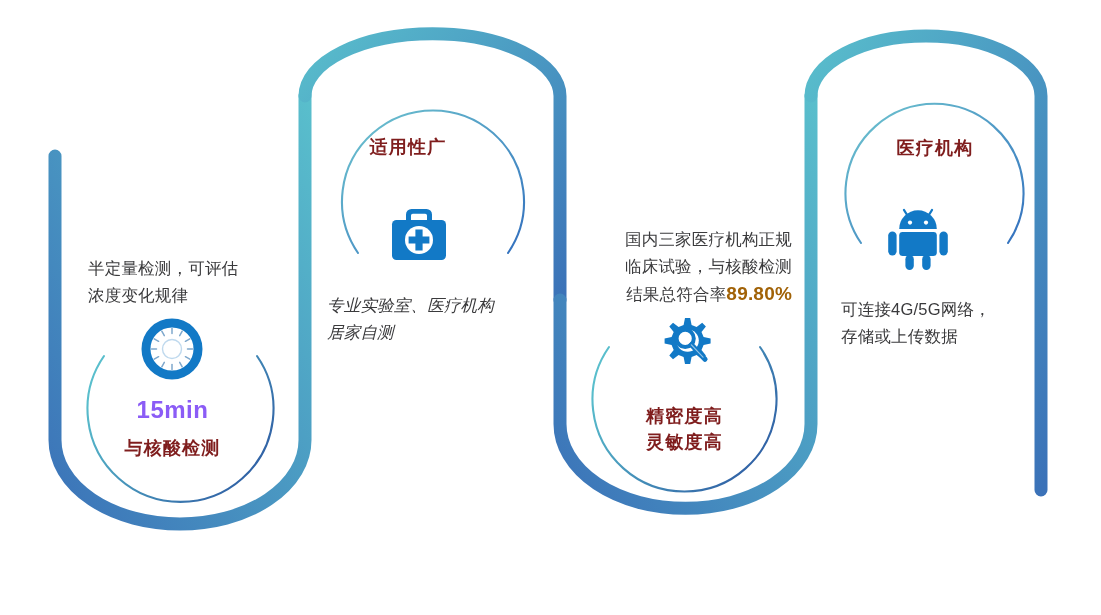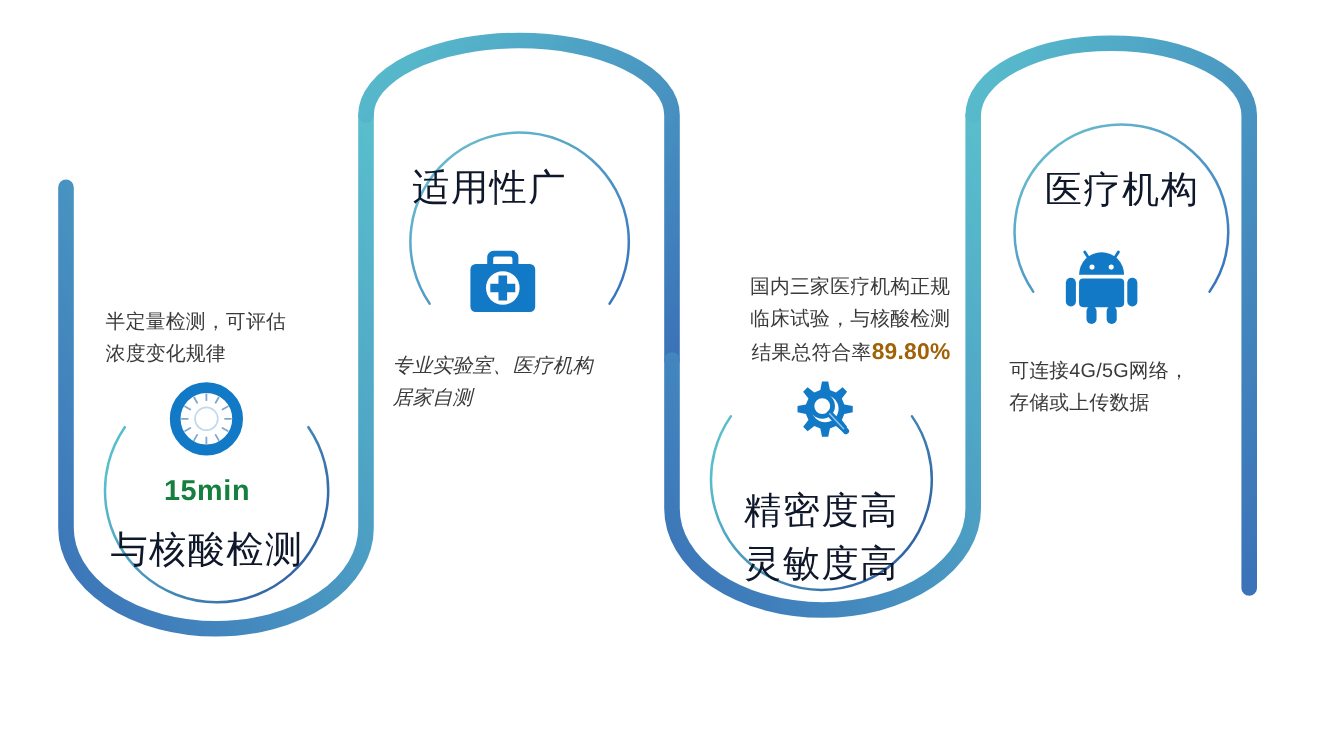"适用性广" .heading { color: #0f172a -> #7f1d1d; font-size: 31px -> 18px; font-weight: normal -> bold }
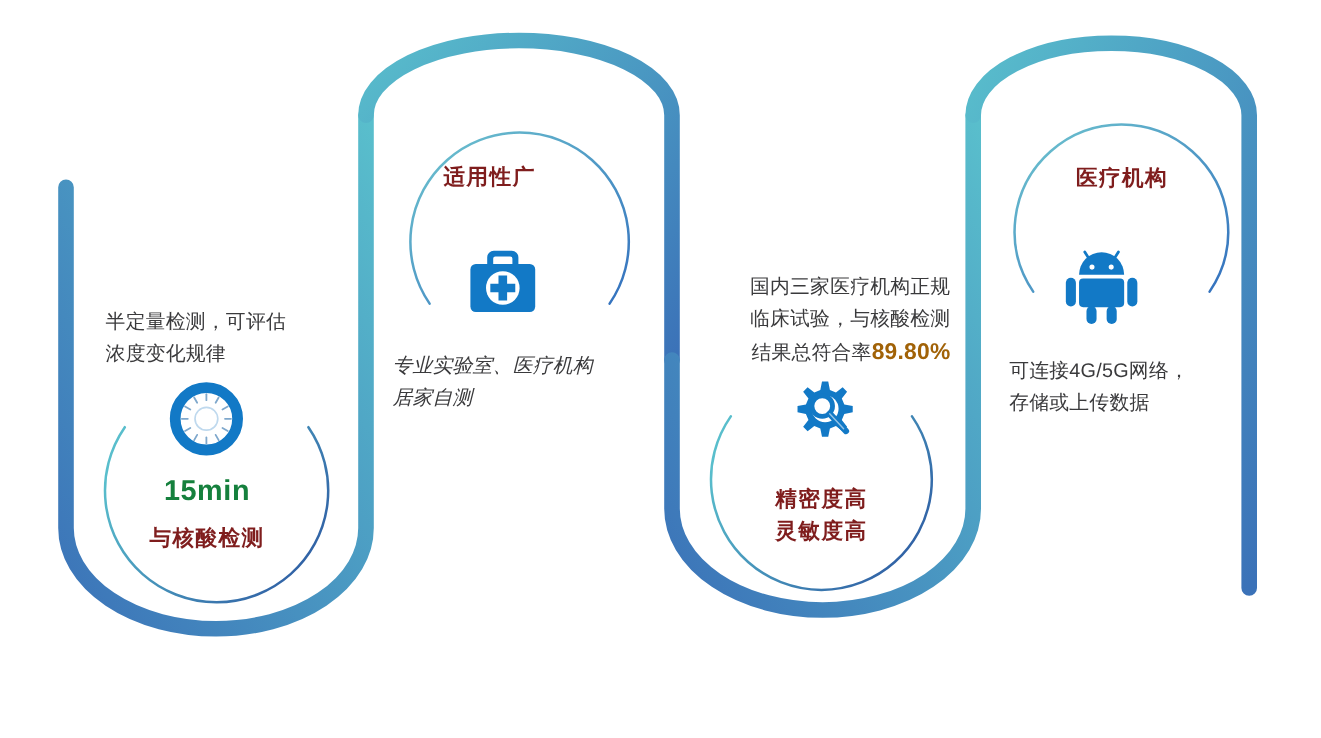"15min" .redline { color: #15803d -> #8b5cf6 }
